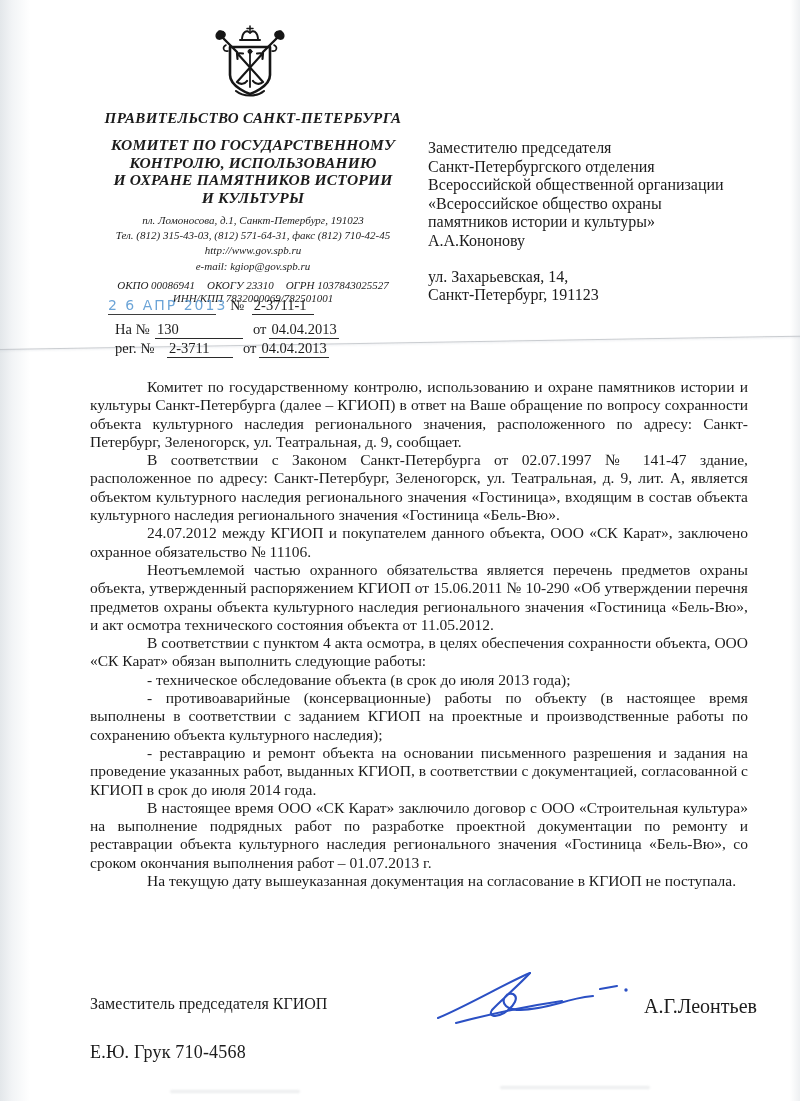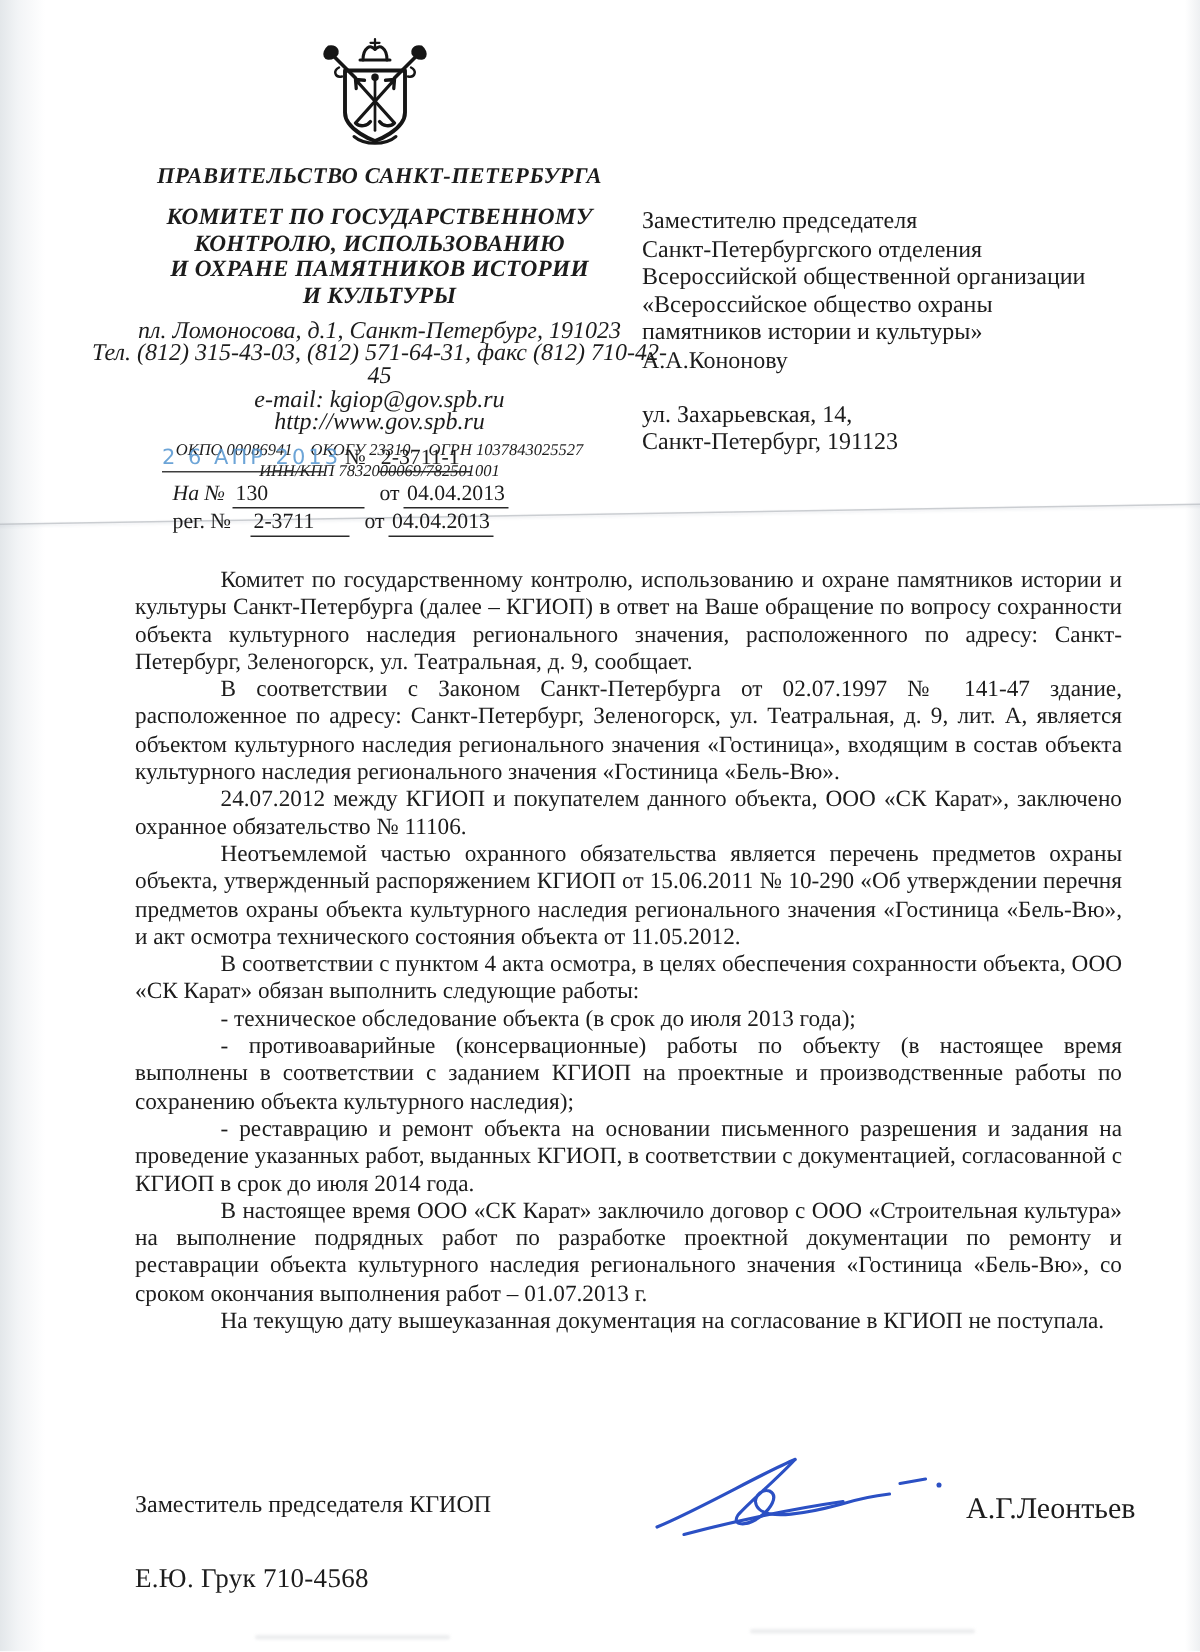"пл. Ломоносова, д.1, Санкт-Петербург," .lh-address { font-size: 16px -> 11px }
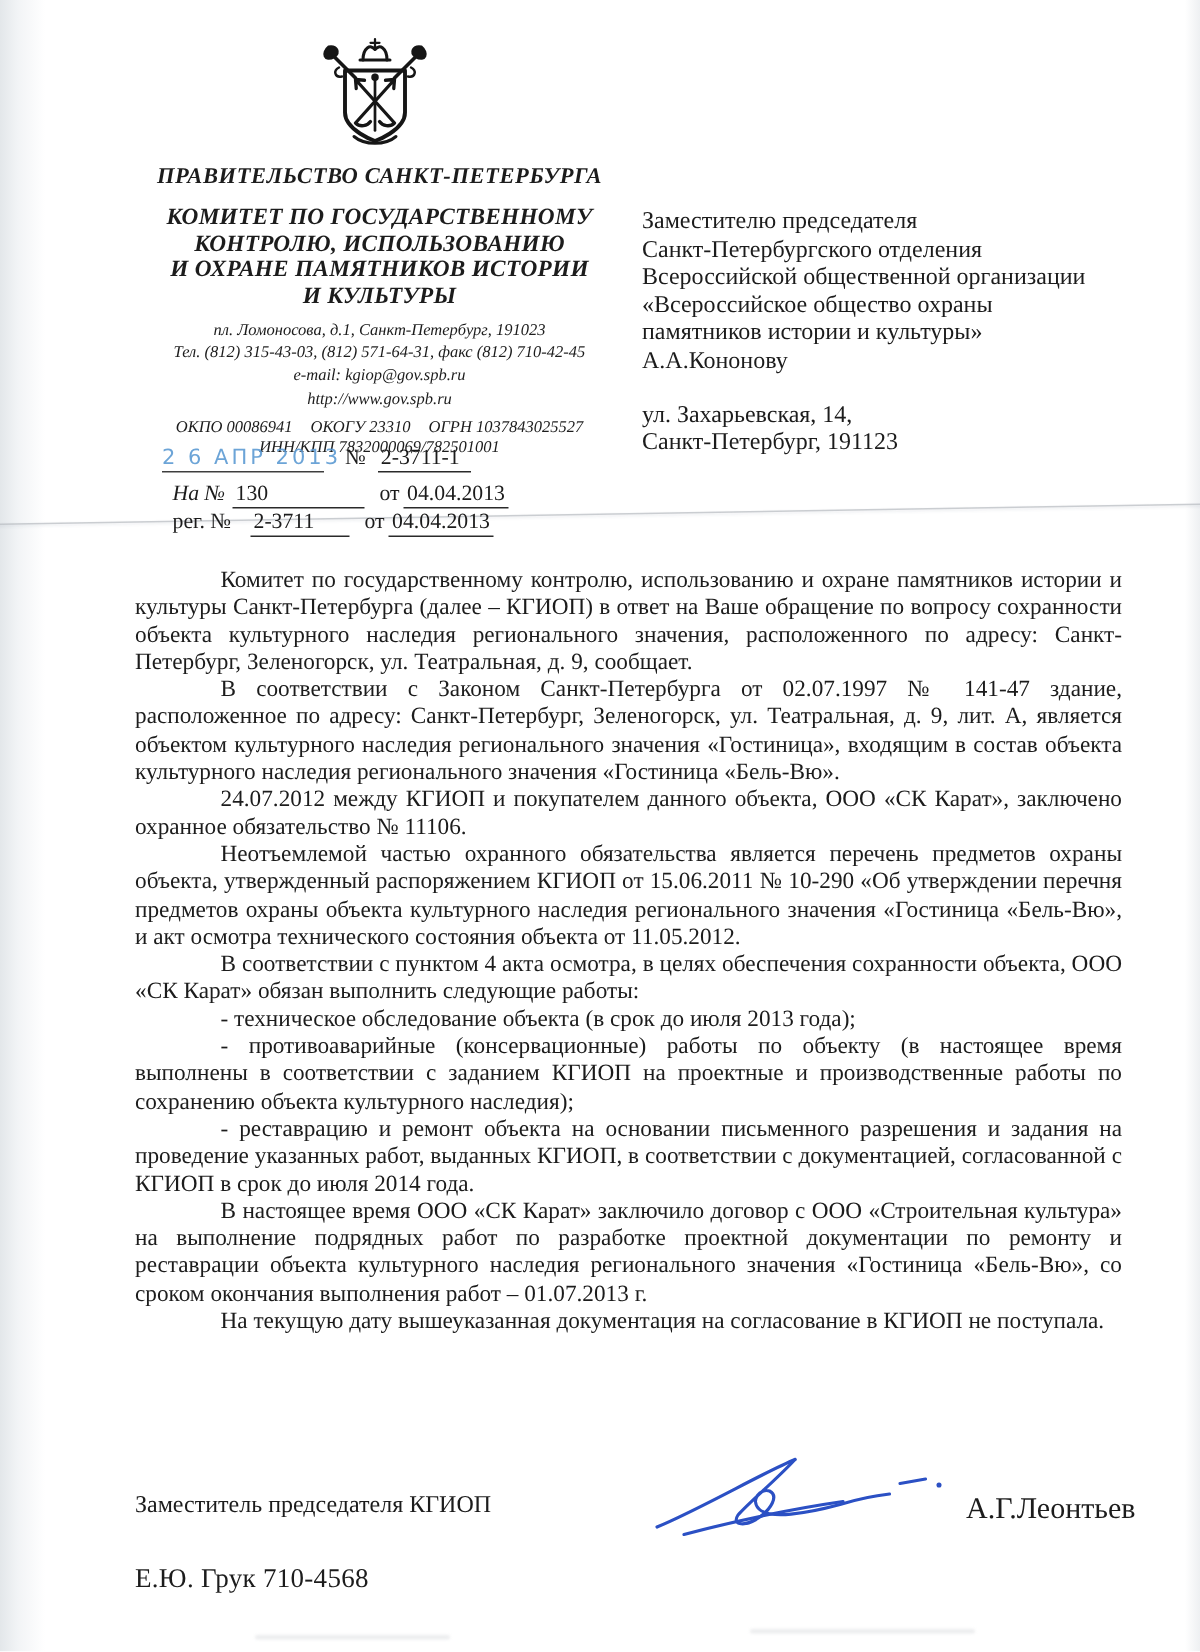"e-mail: kgiop@gov.spb.ru" div { order: before "http://www.gov.spb.ru" -> after "http://www.gov.spb.ru" }
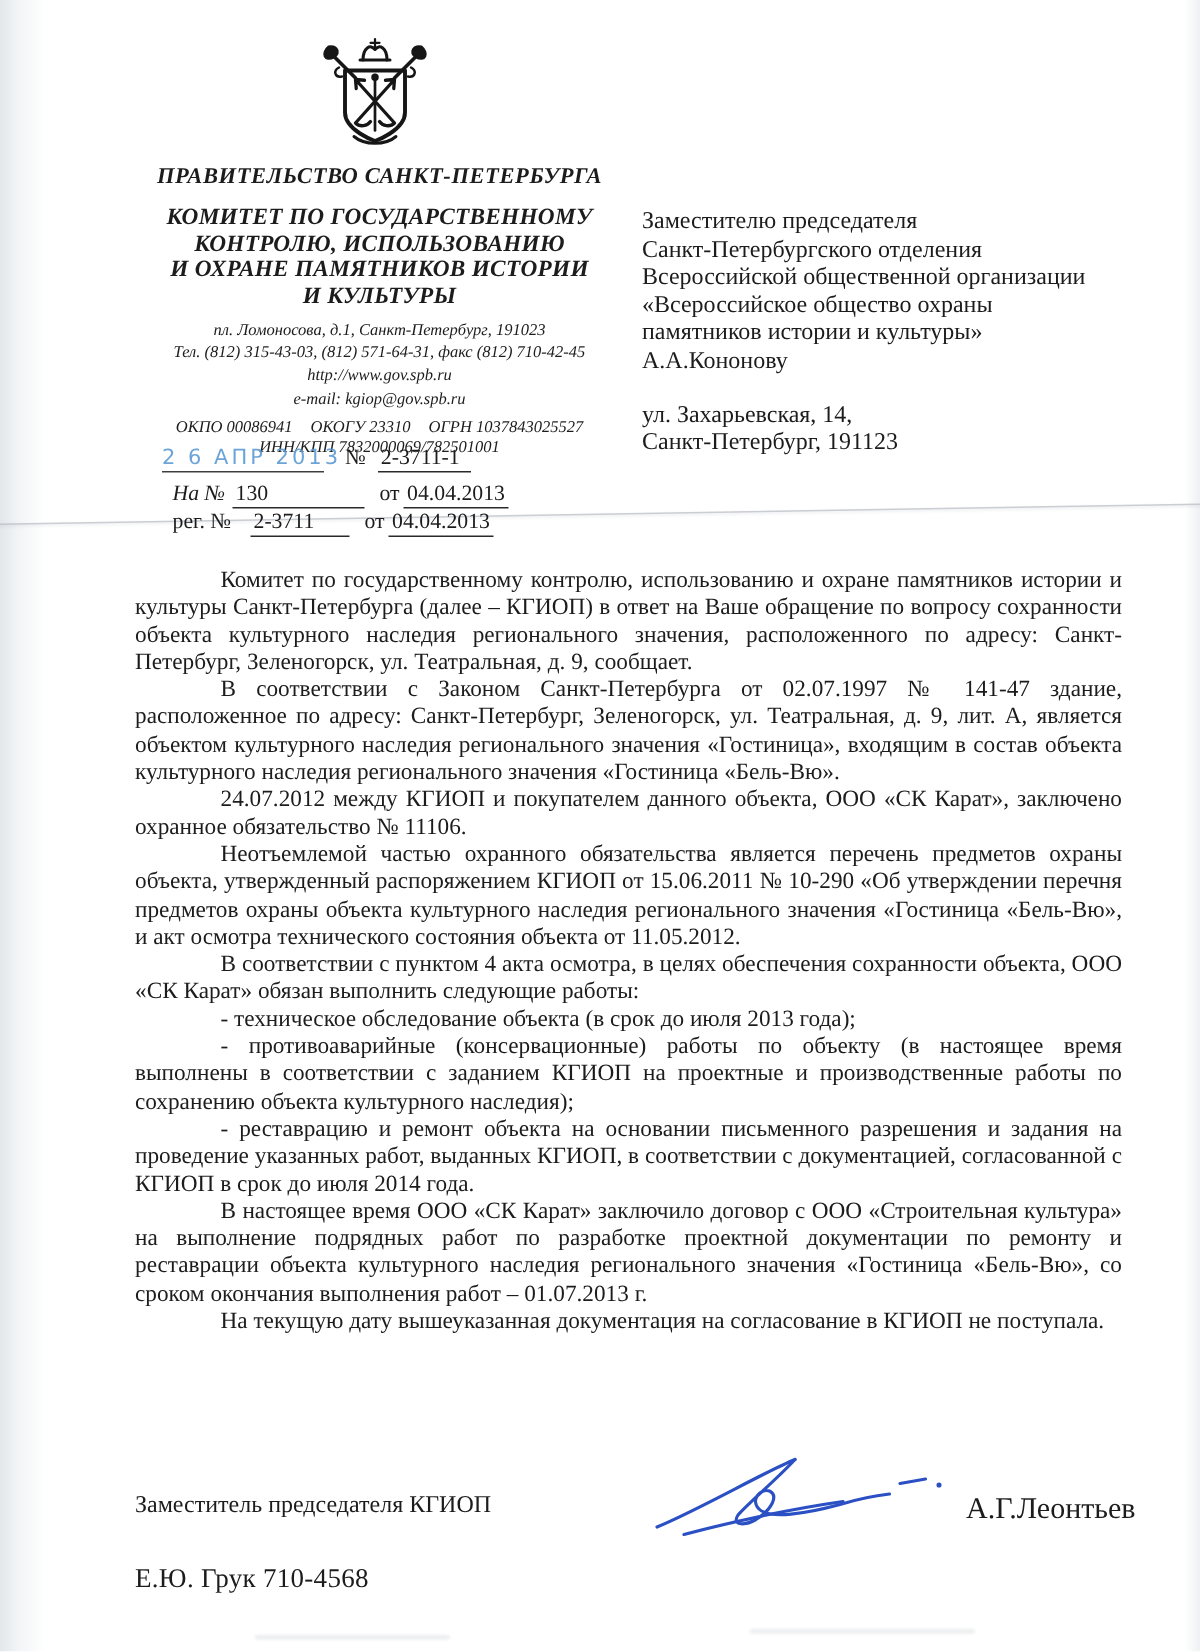"На №" .row2 .lab { font-style: italic -> none }
